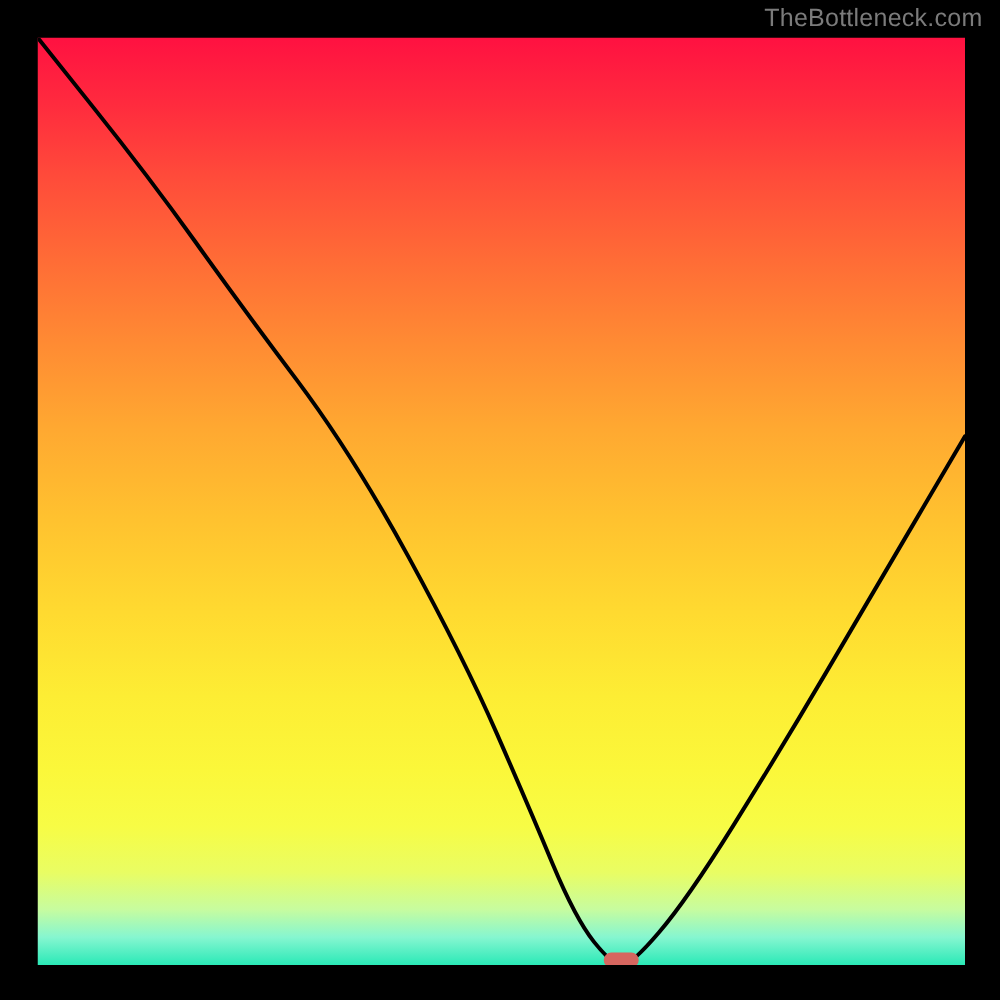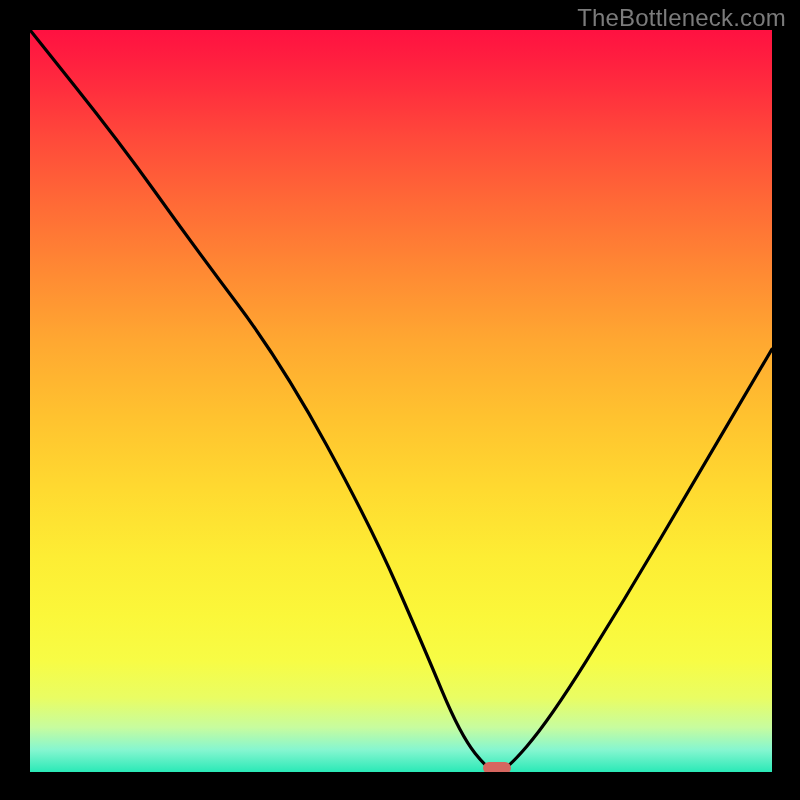"TheBottleneck.com" .watermark { font-size: 24px -> 20px }
